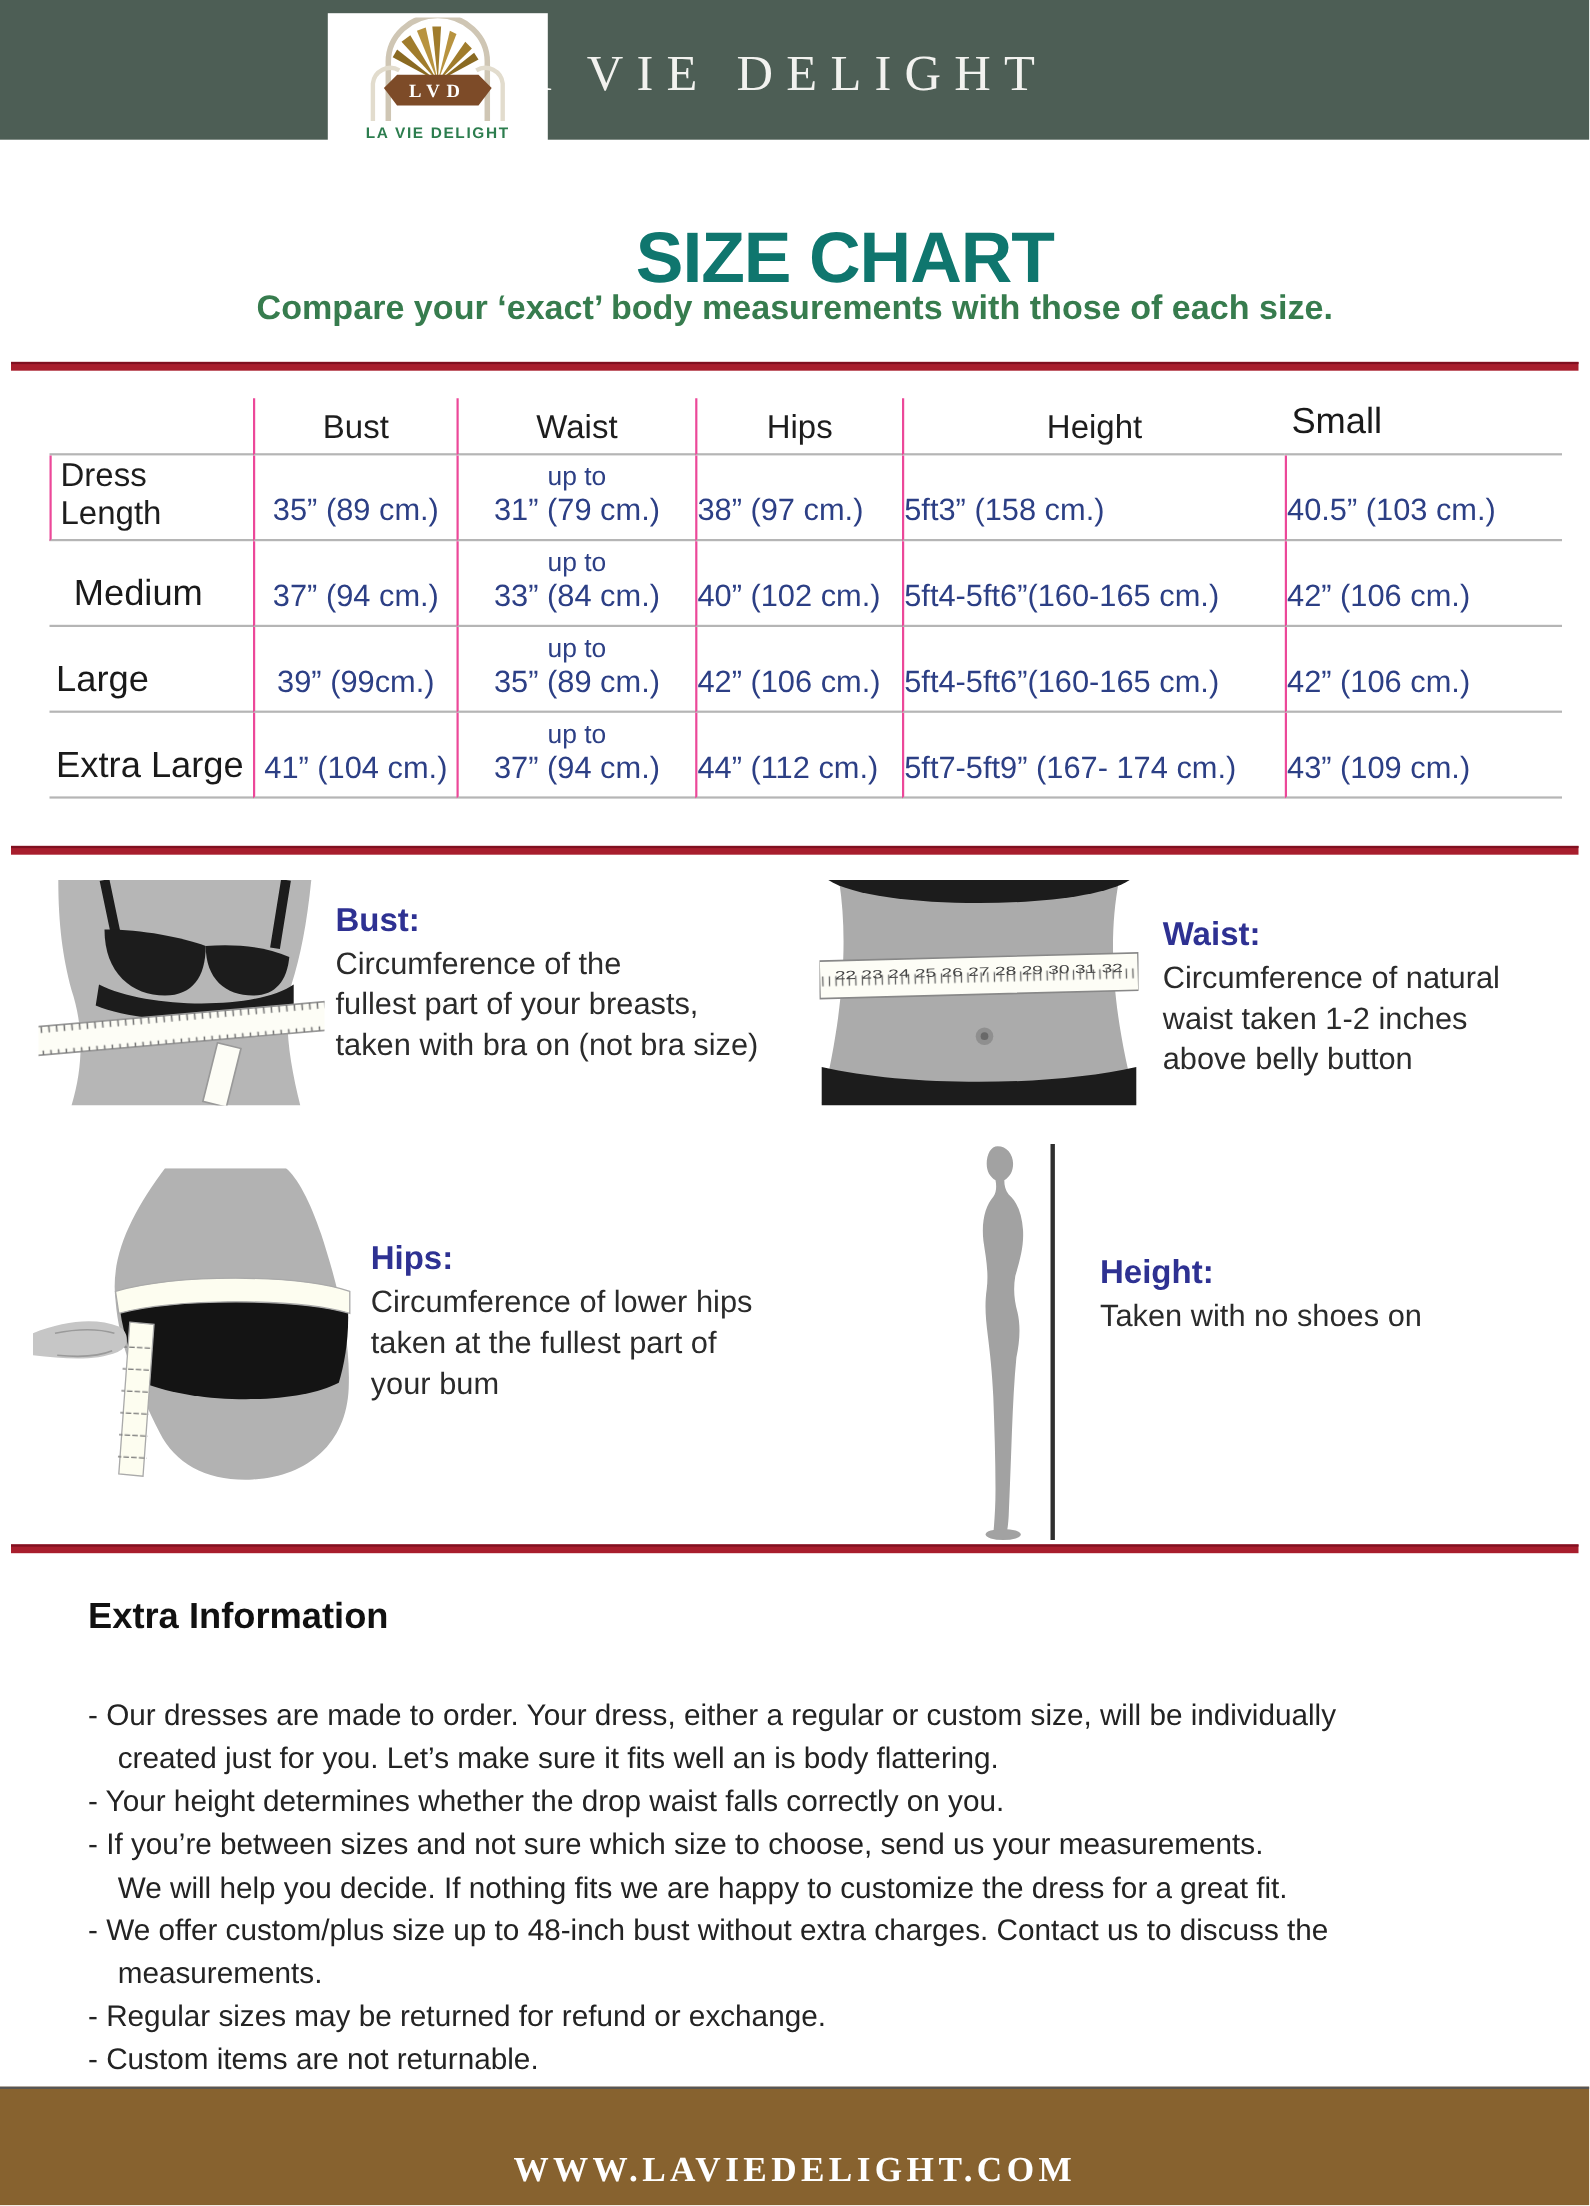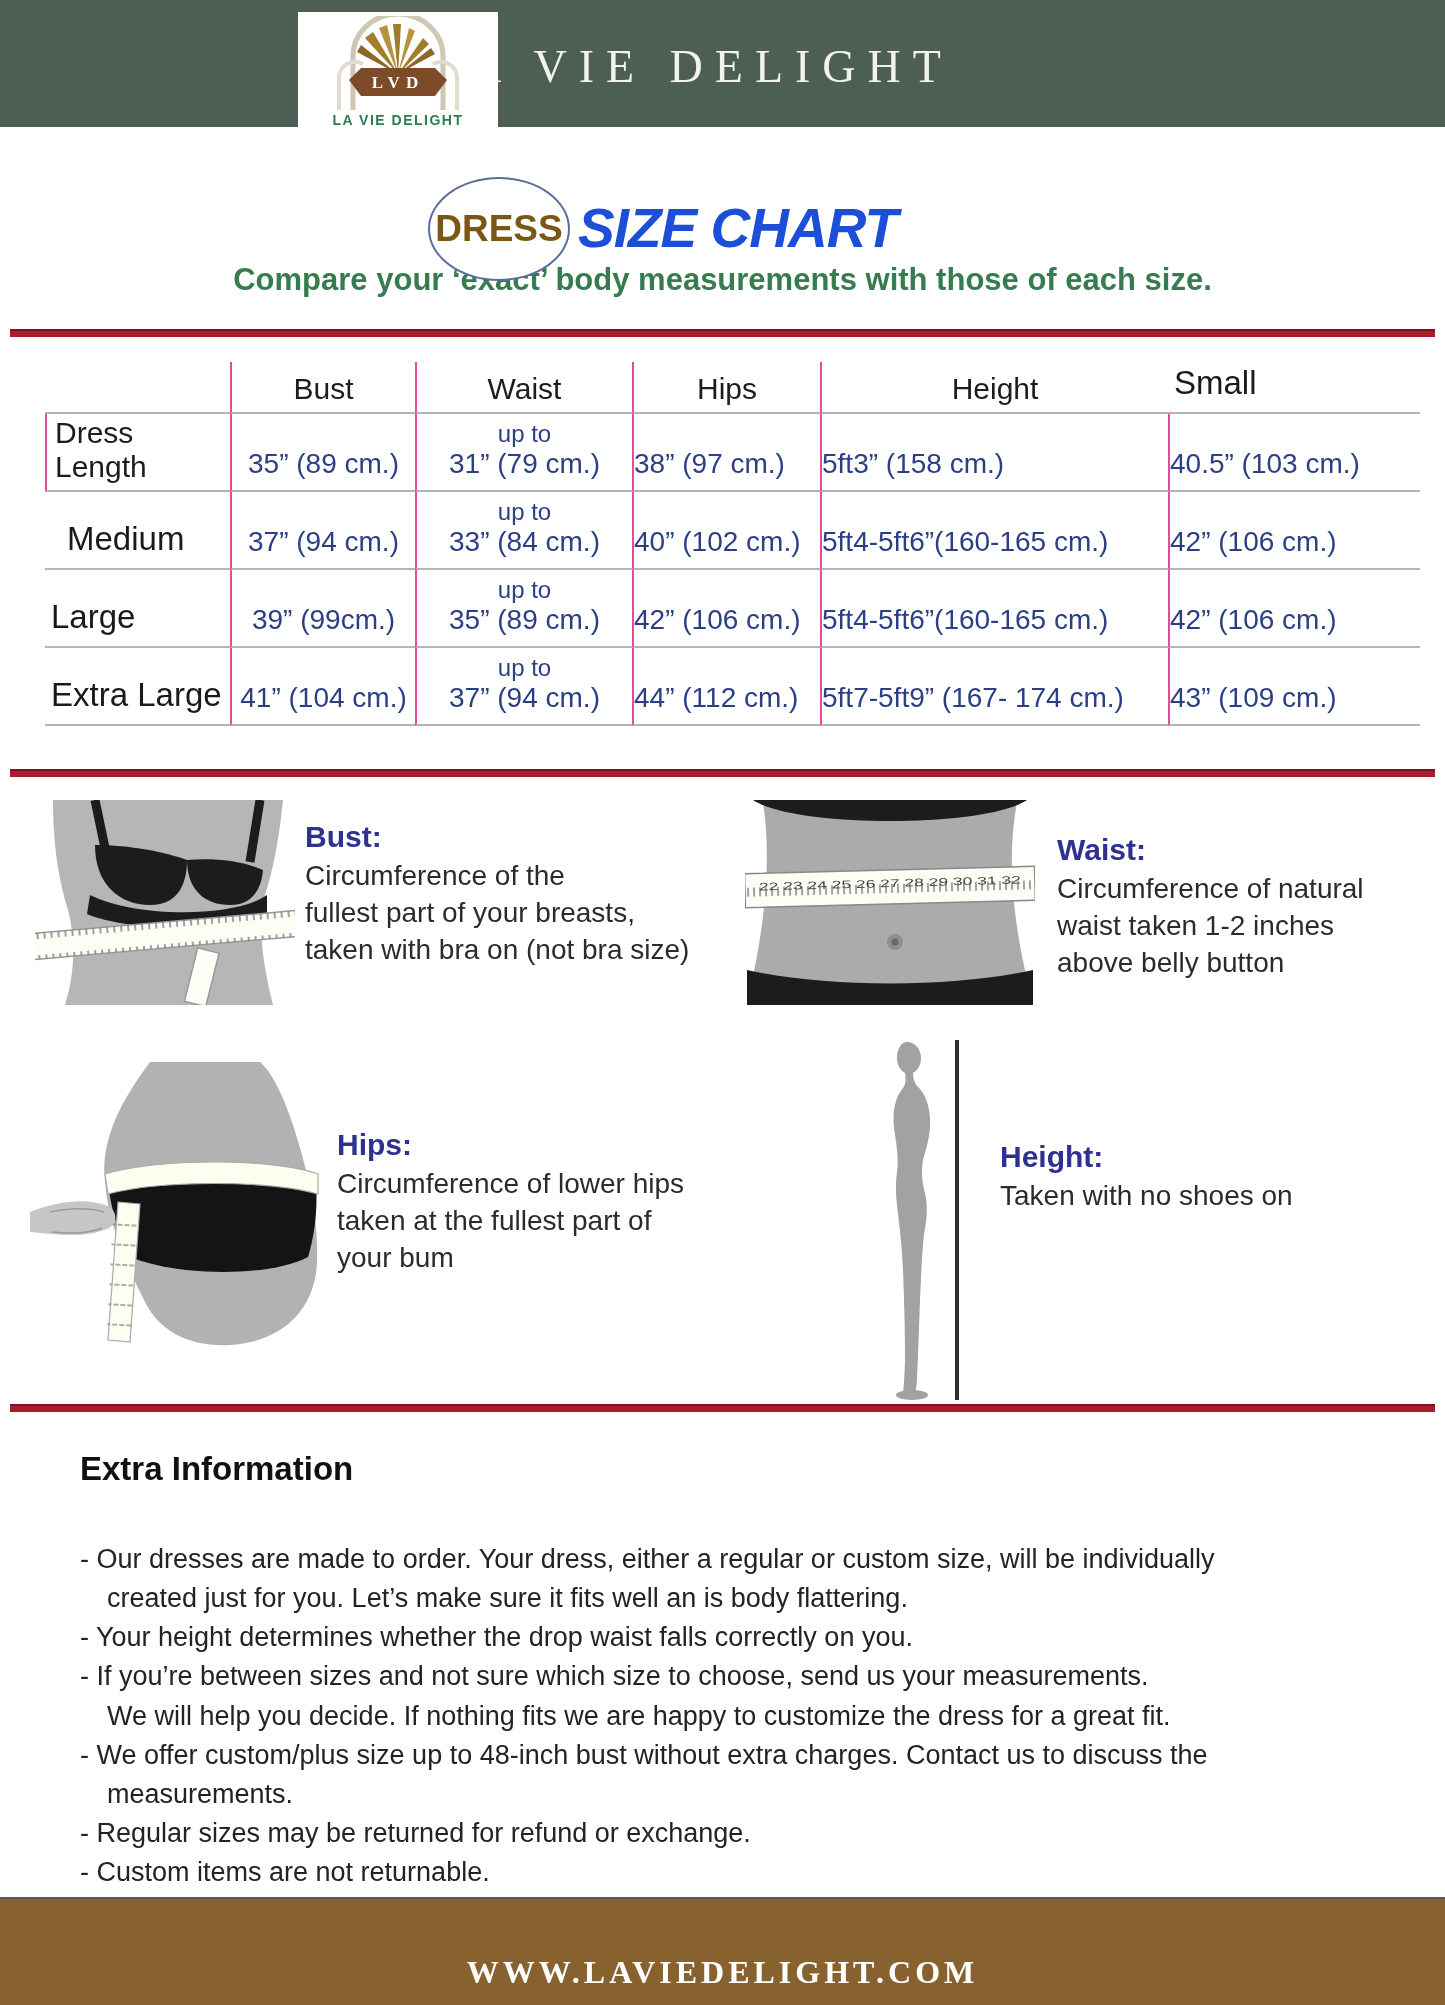"DRESS" div.dress-badge { html: <div> <span>DRESS</span> </div> -> none }
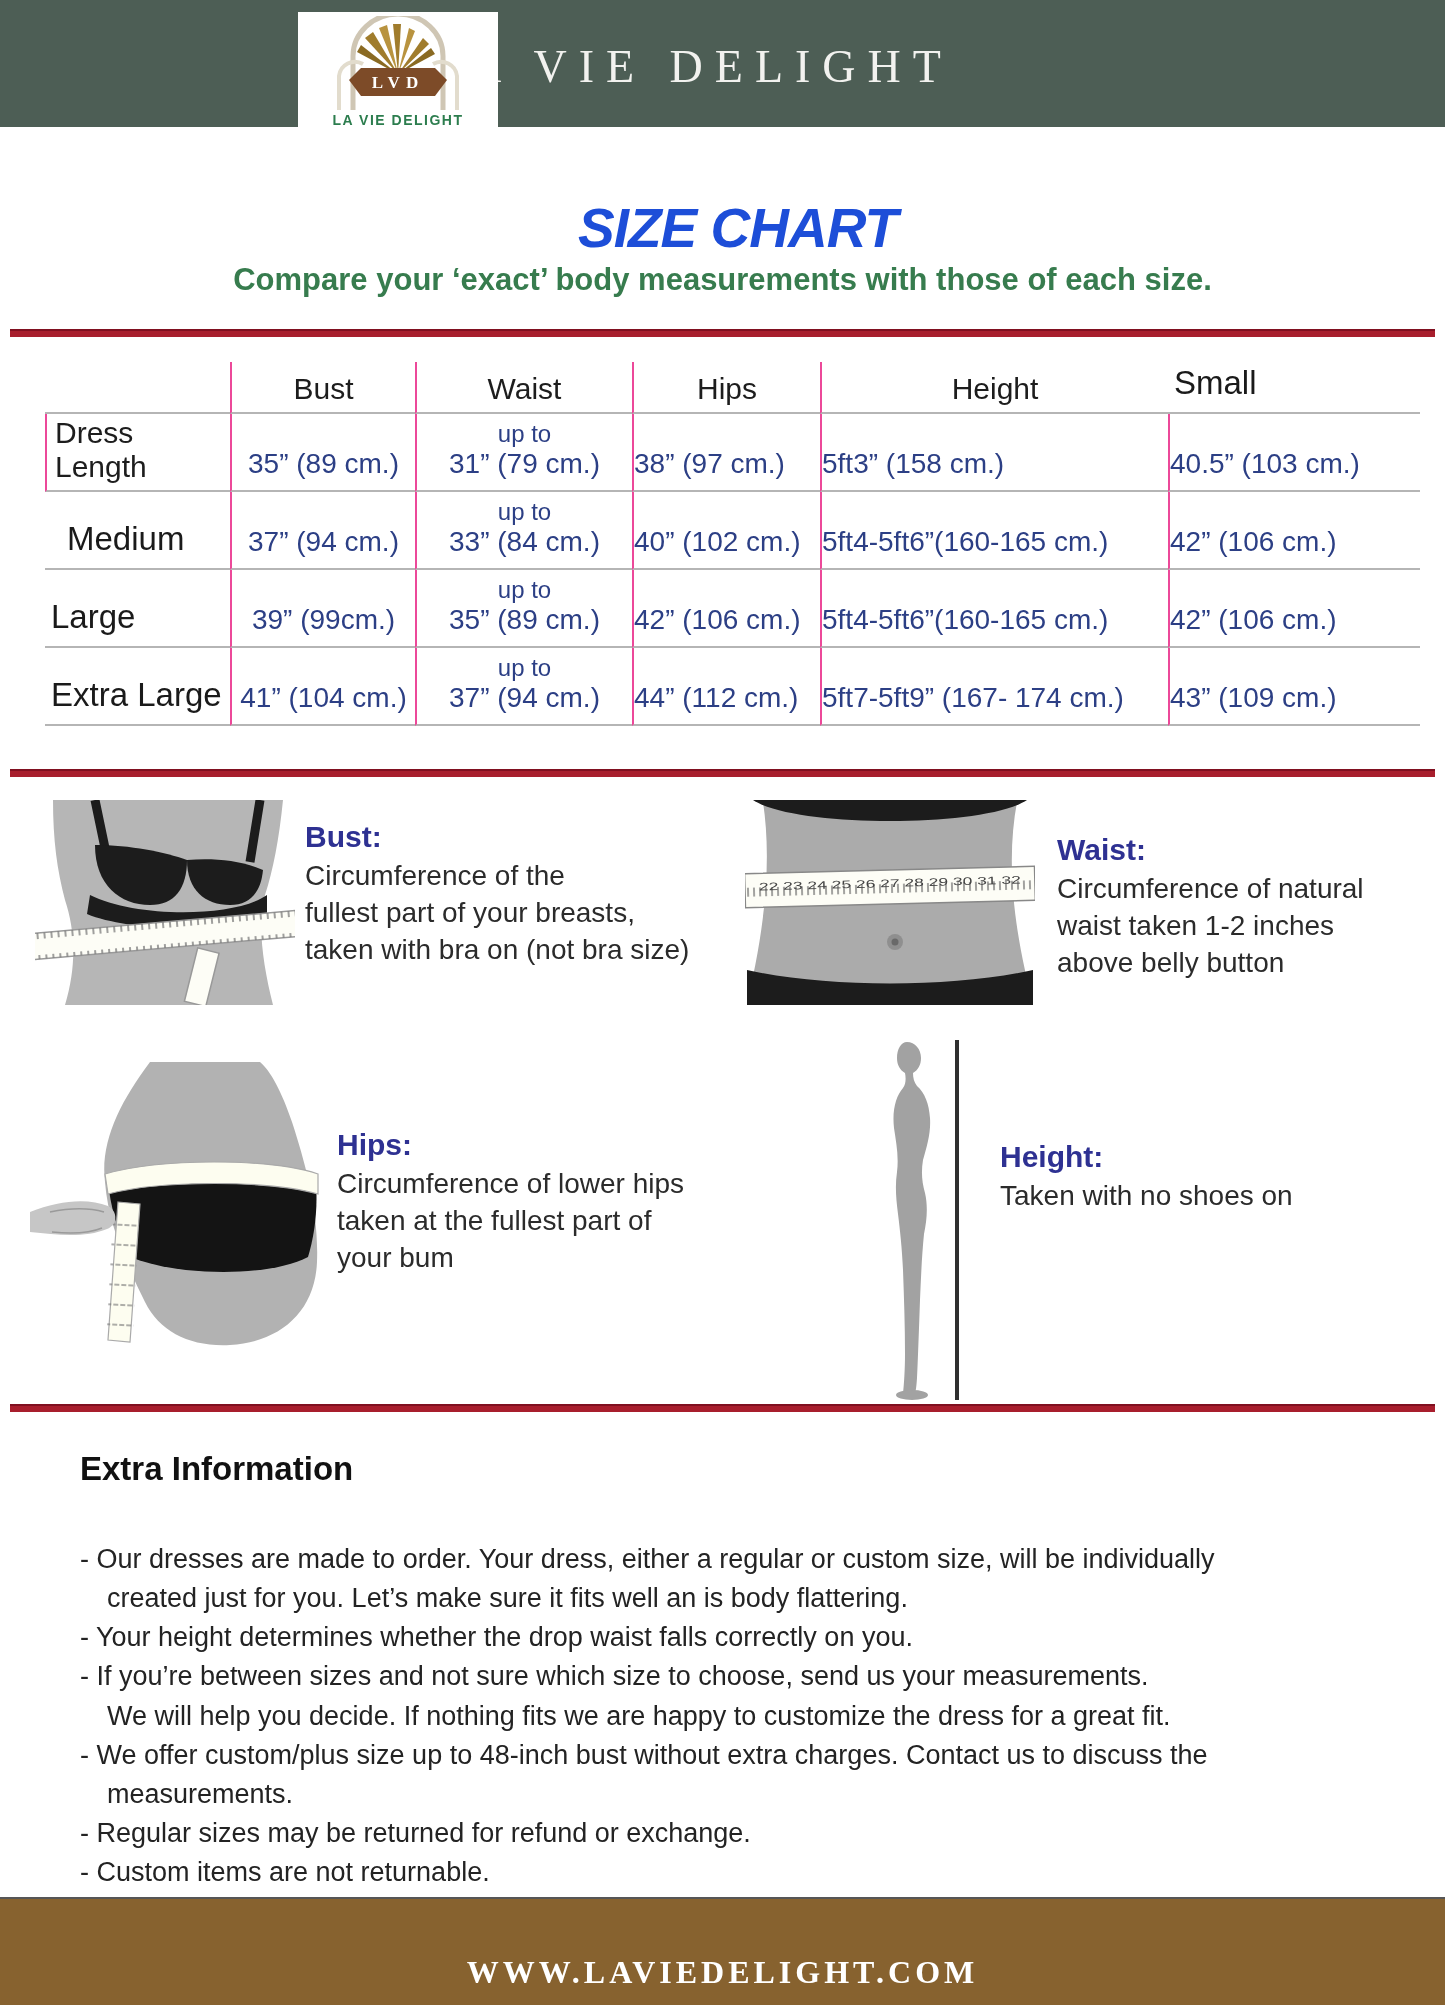"SIZE CHART" .size-chart-title { color: #1d4ed8 -> #0f766e; font-size: 55px -> 65px; font-style: italic -> none }
